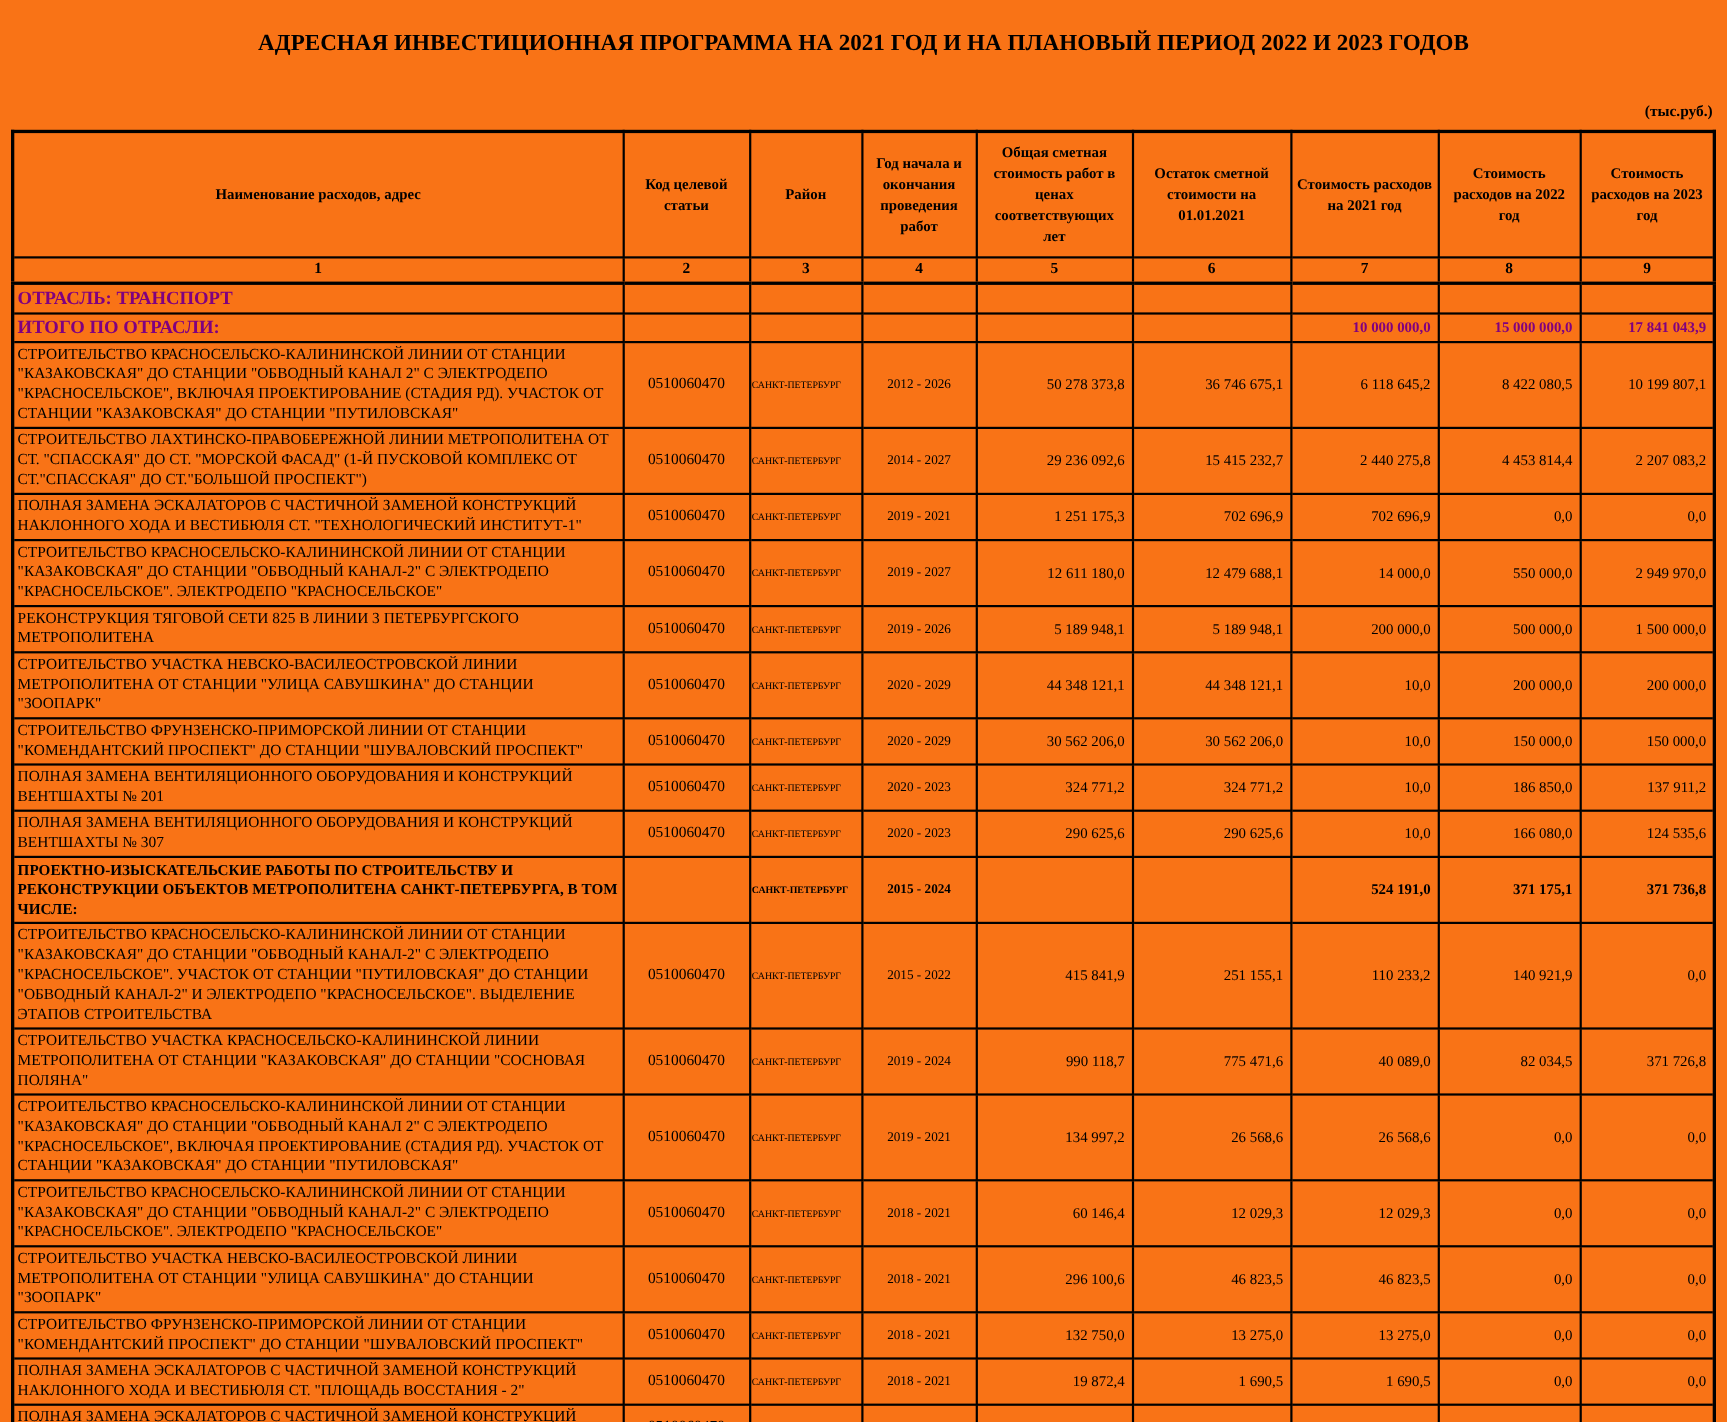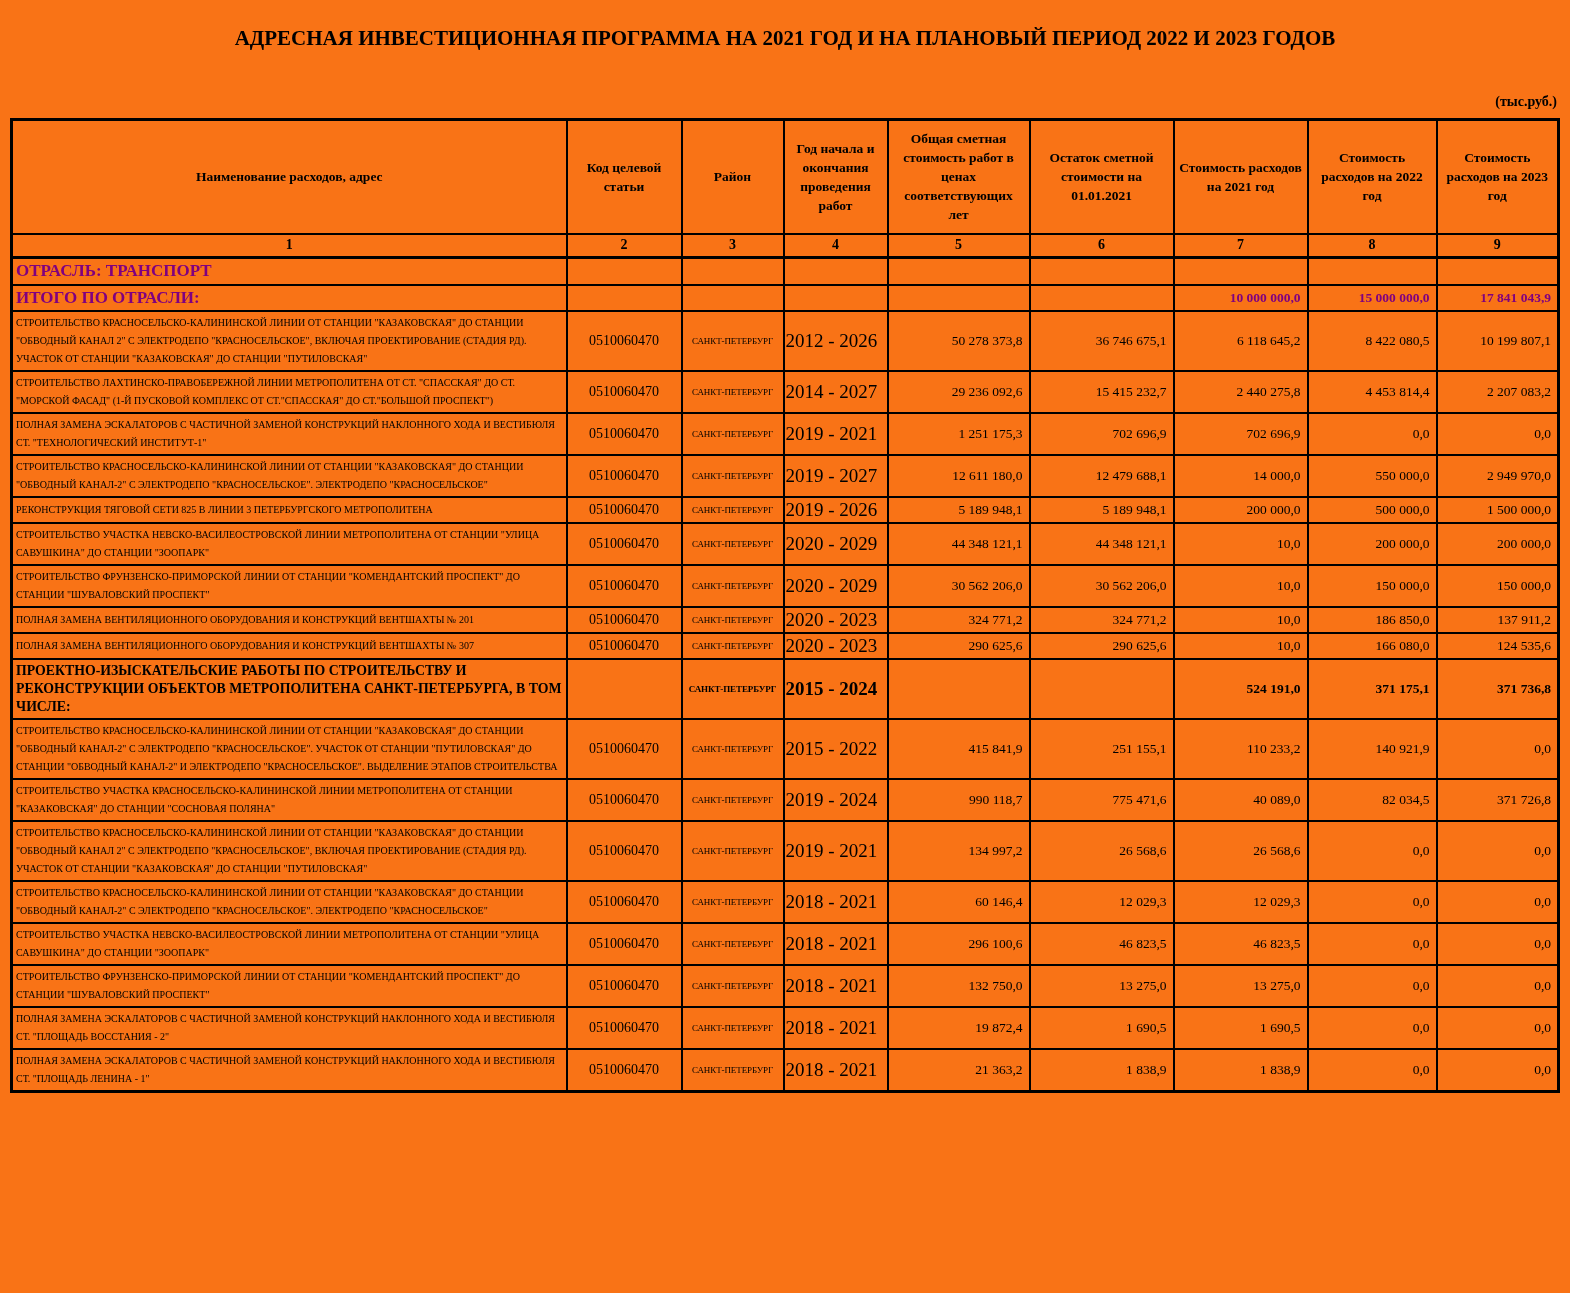"СТРОИТЕЛЬСТВО КРАСНОСЕЛЬСКО-КАЛИНИНСКОЙ" td.c1 { font-size: 10px -> 14px }
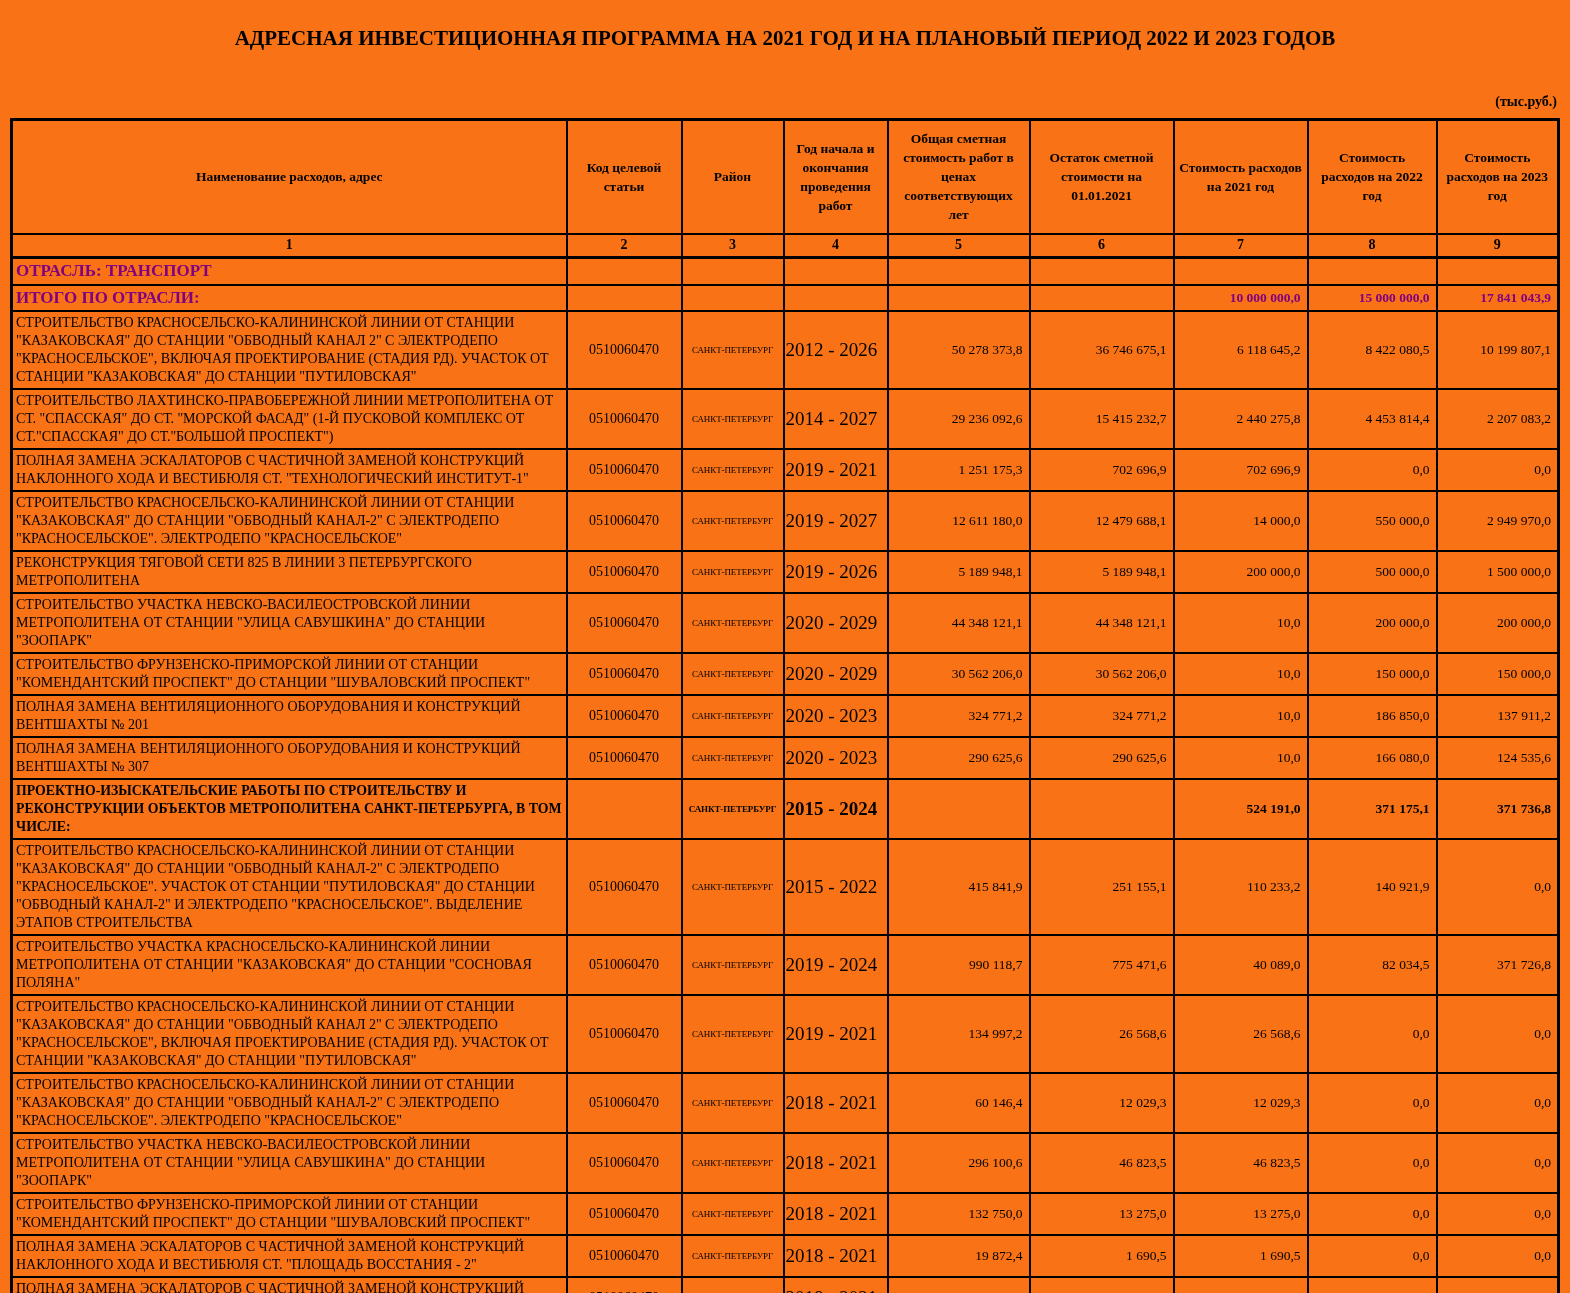"САНКТ-ПЕТЕРБУРГ" td.c3 { text-align: center -> left }
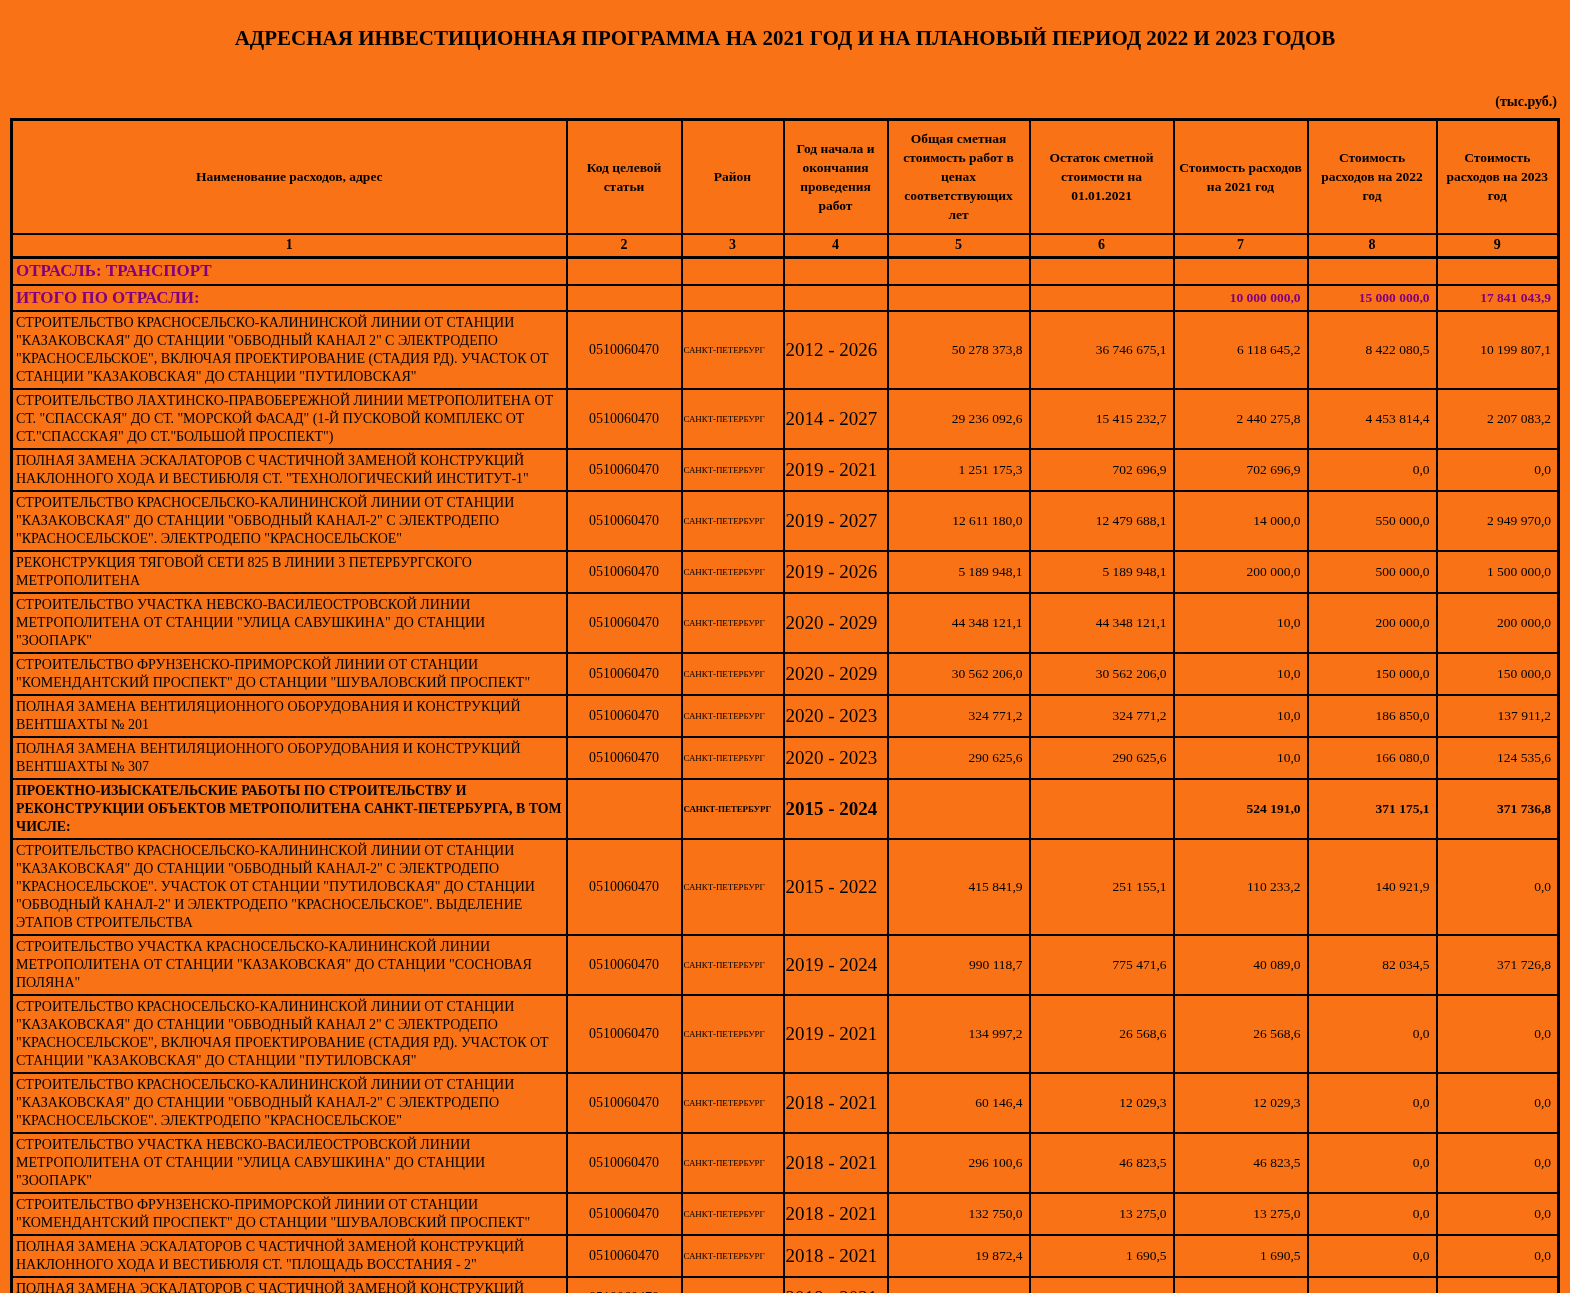"2012 - 2026" td.c4 { font-size: 19px -> 12px; text-align: left -> center }
